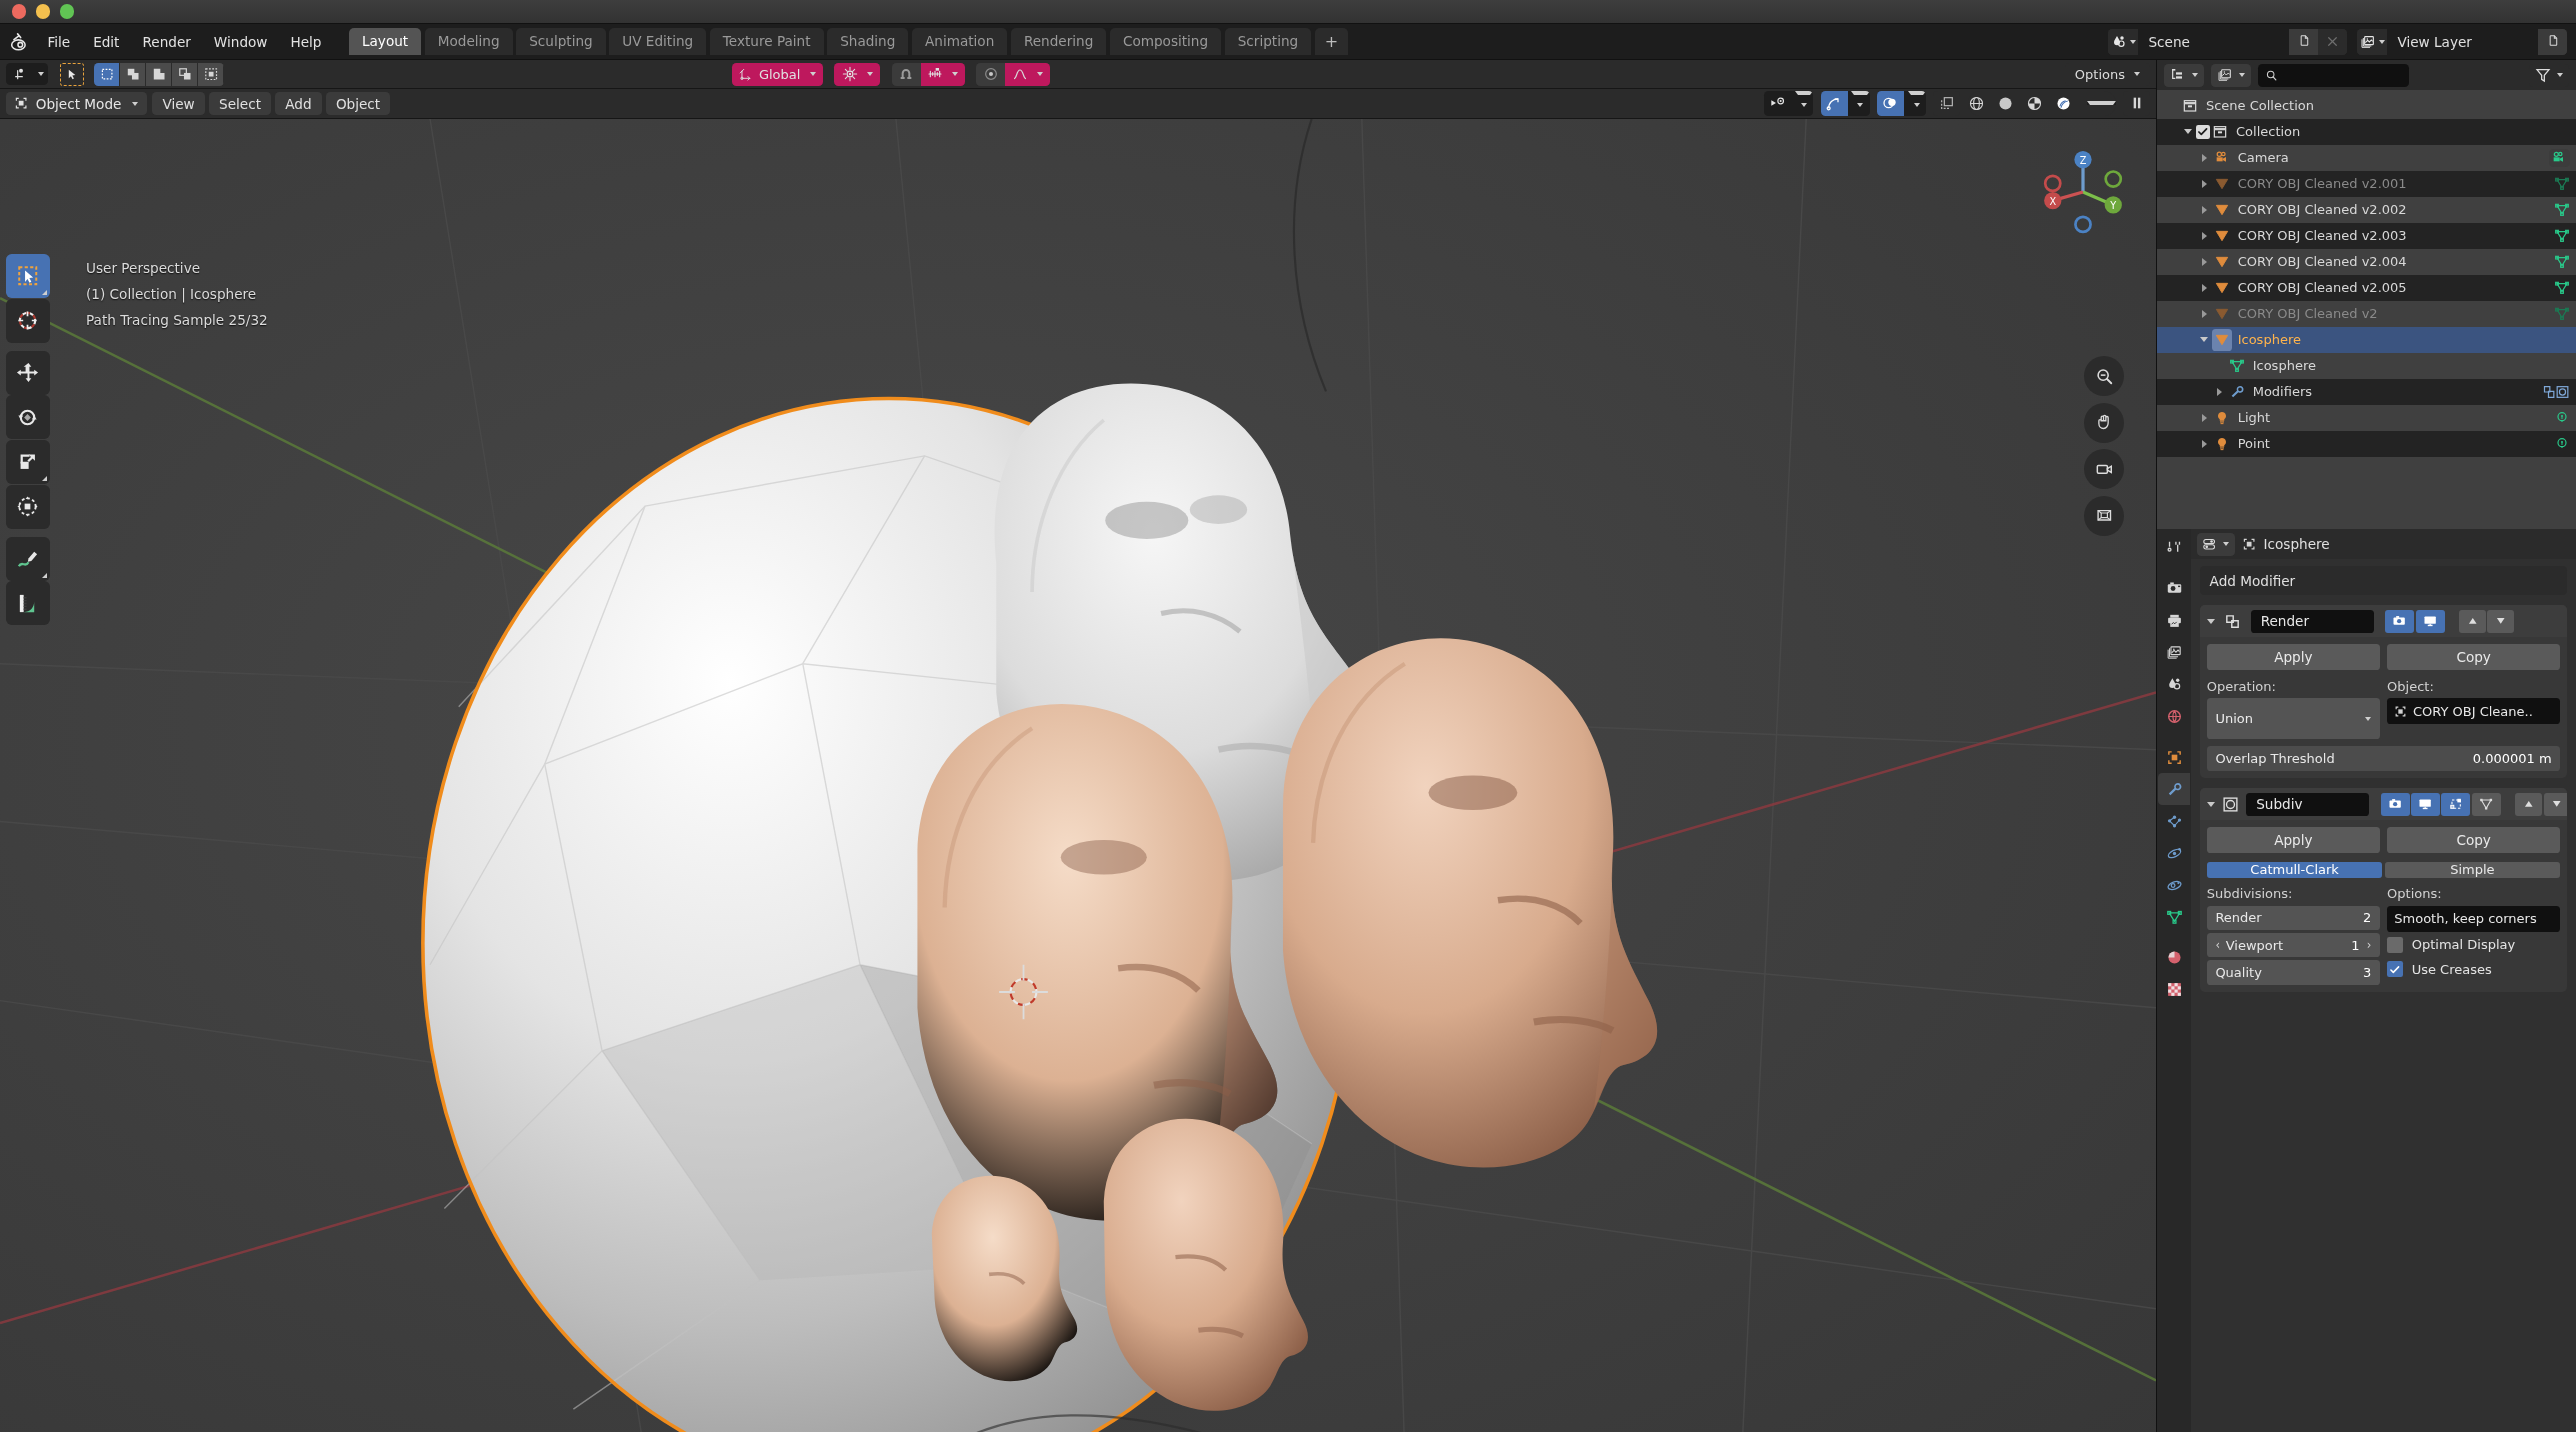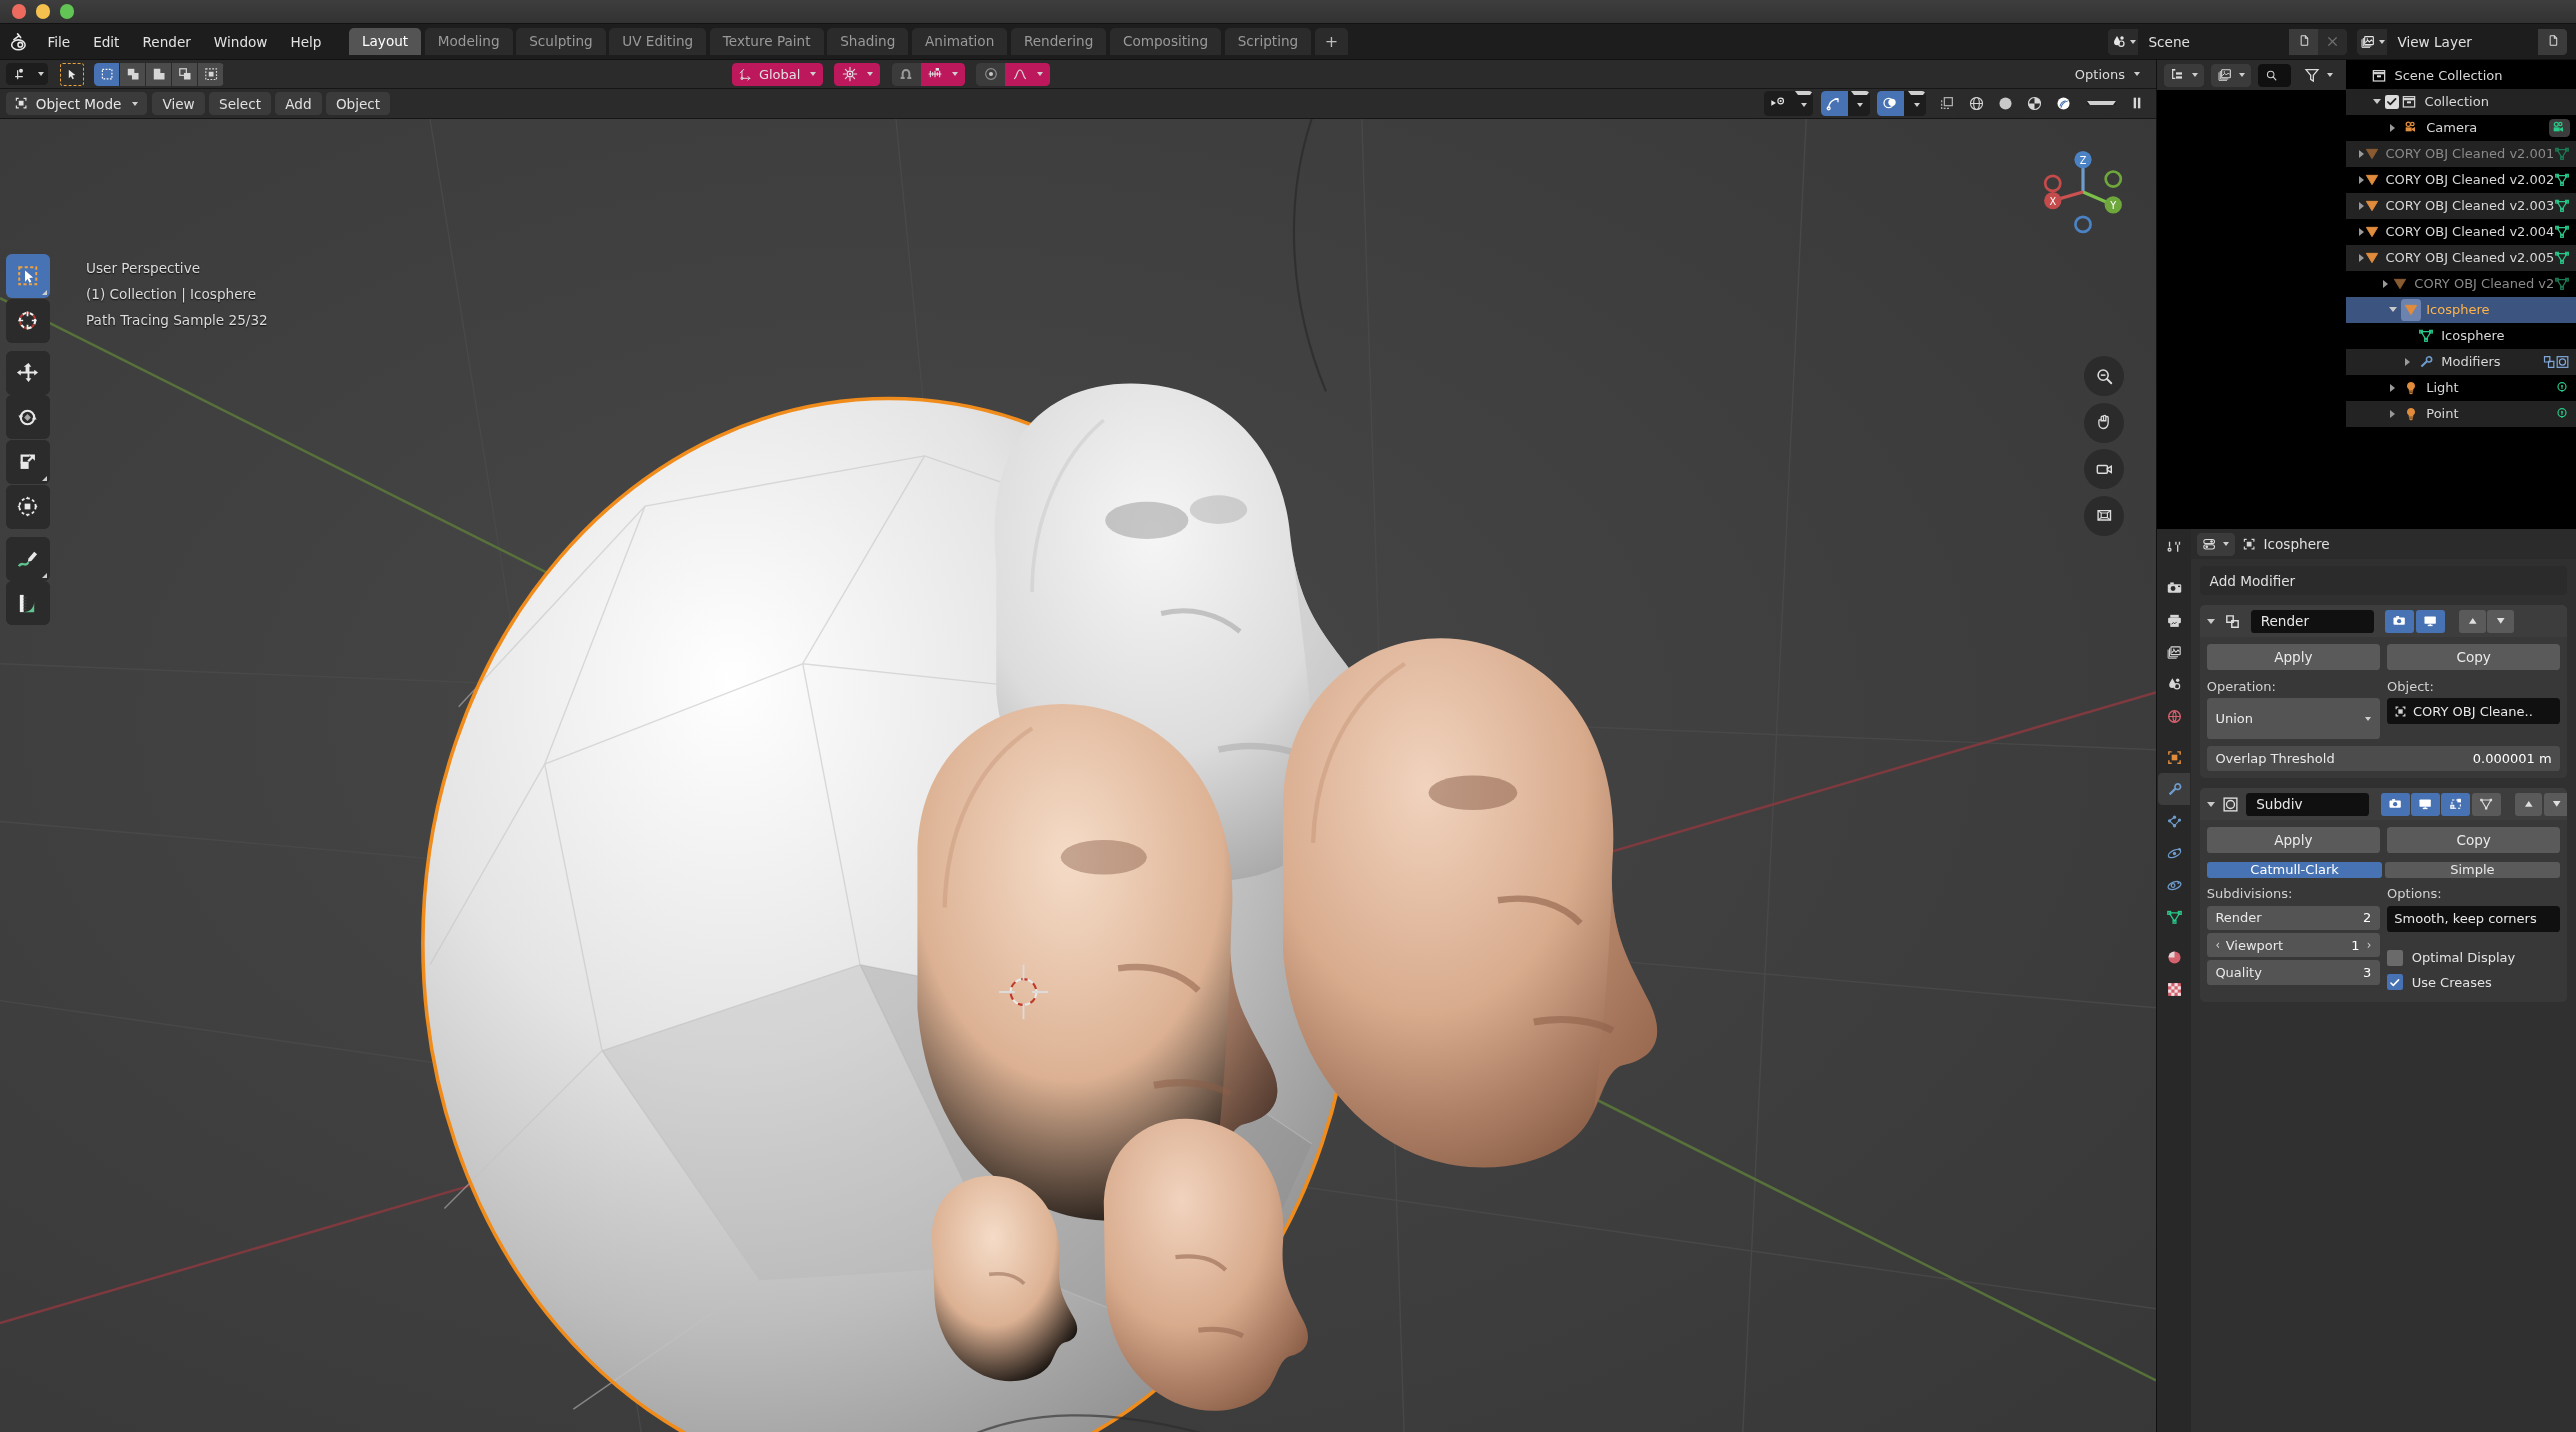"Scene Collection" .outliner { background: #000000 -> #404040; flex-direction: row -> column }
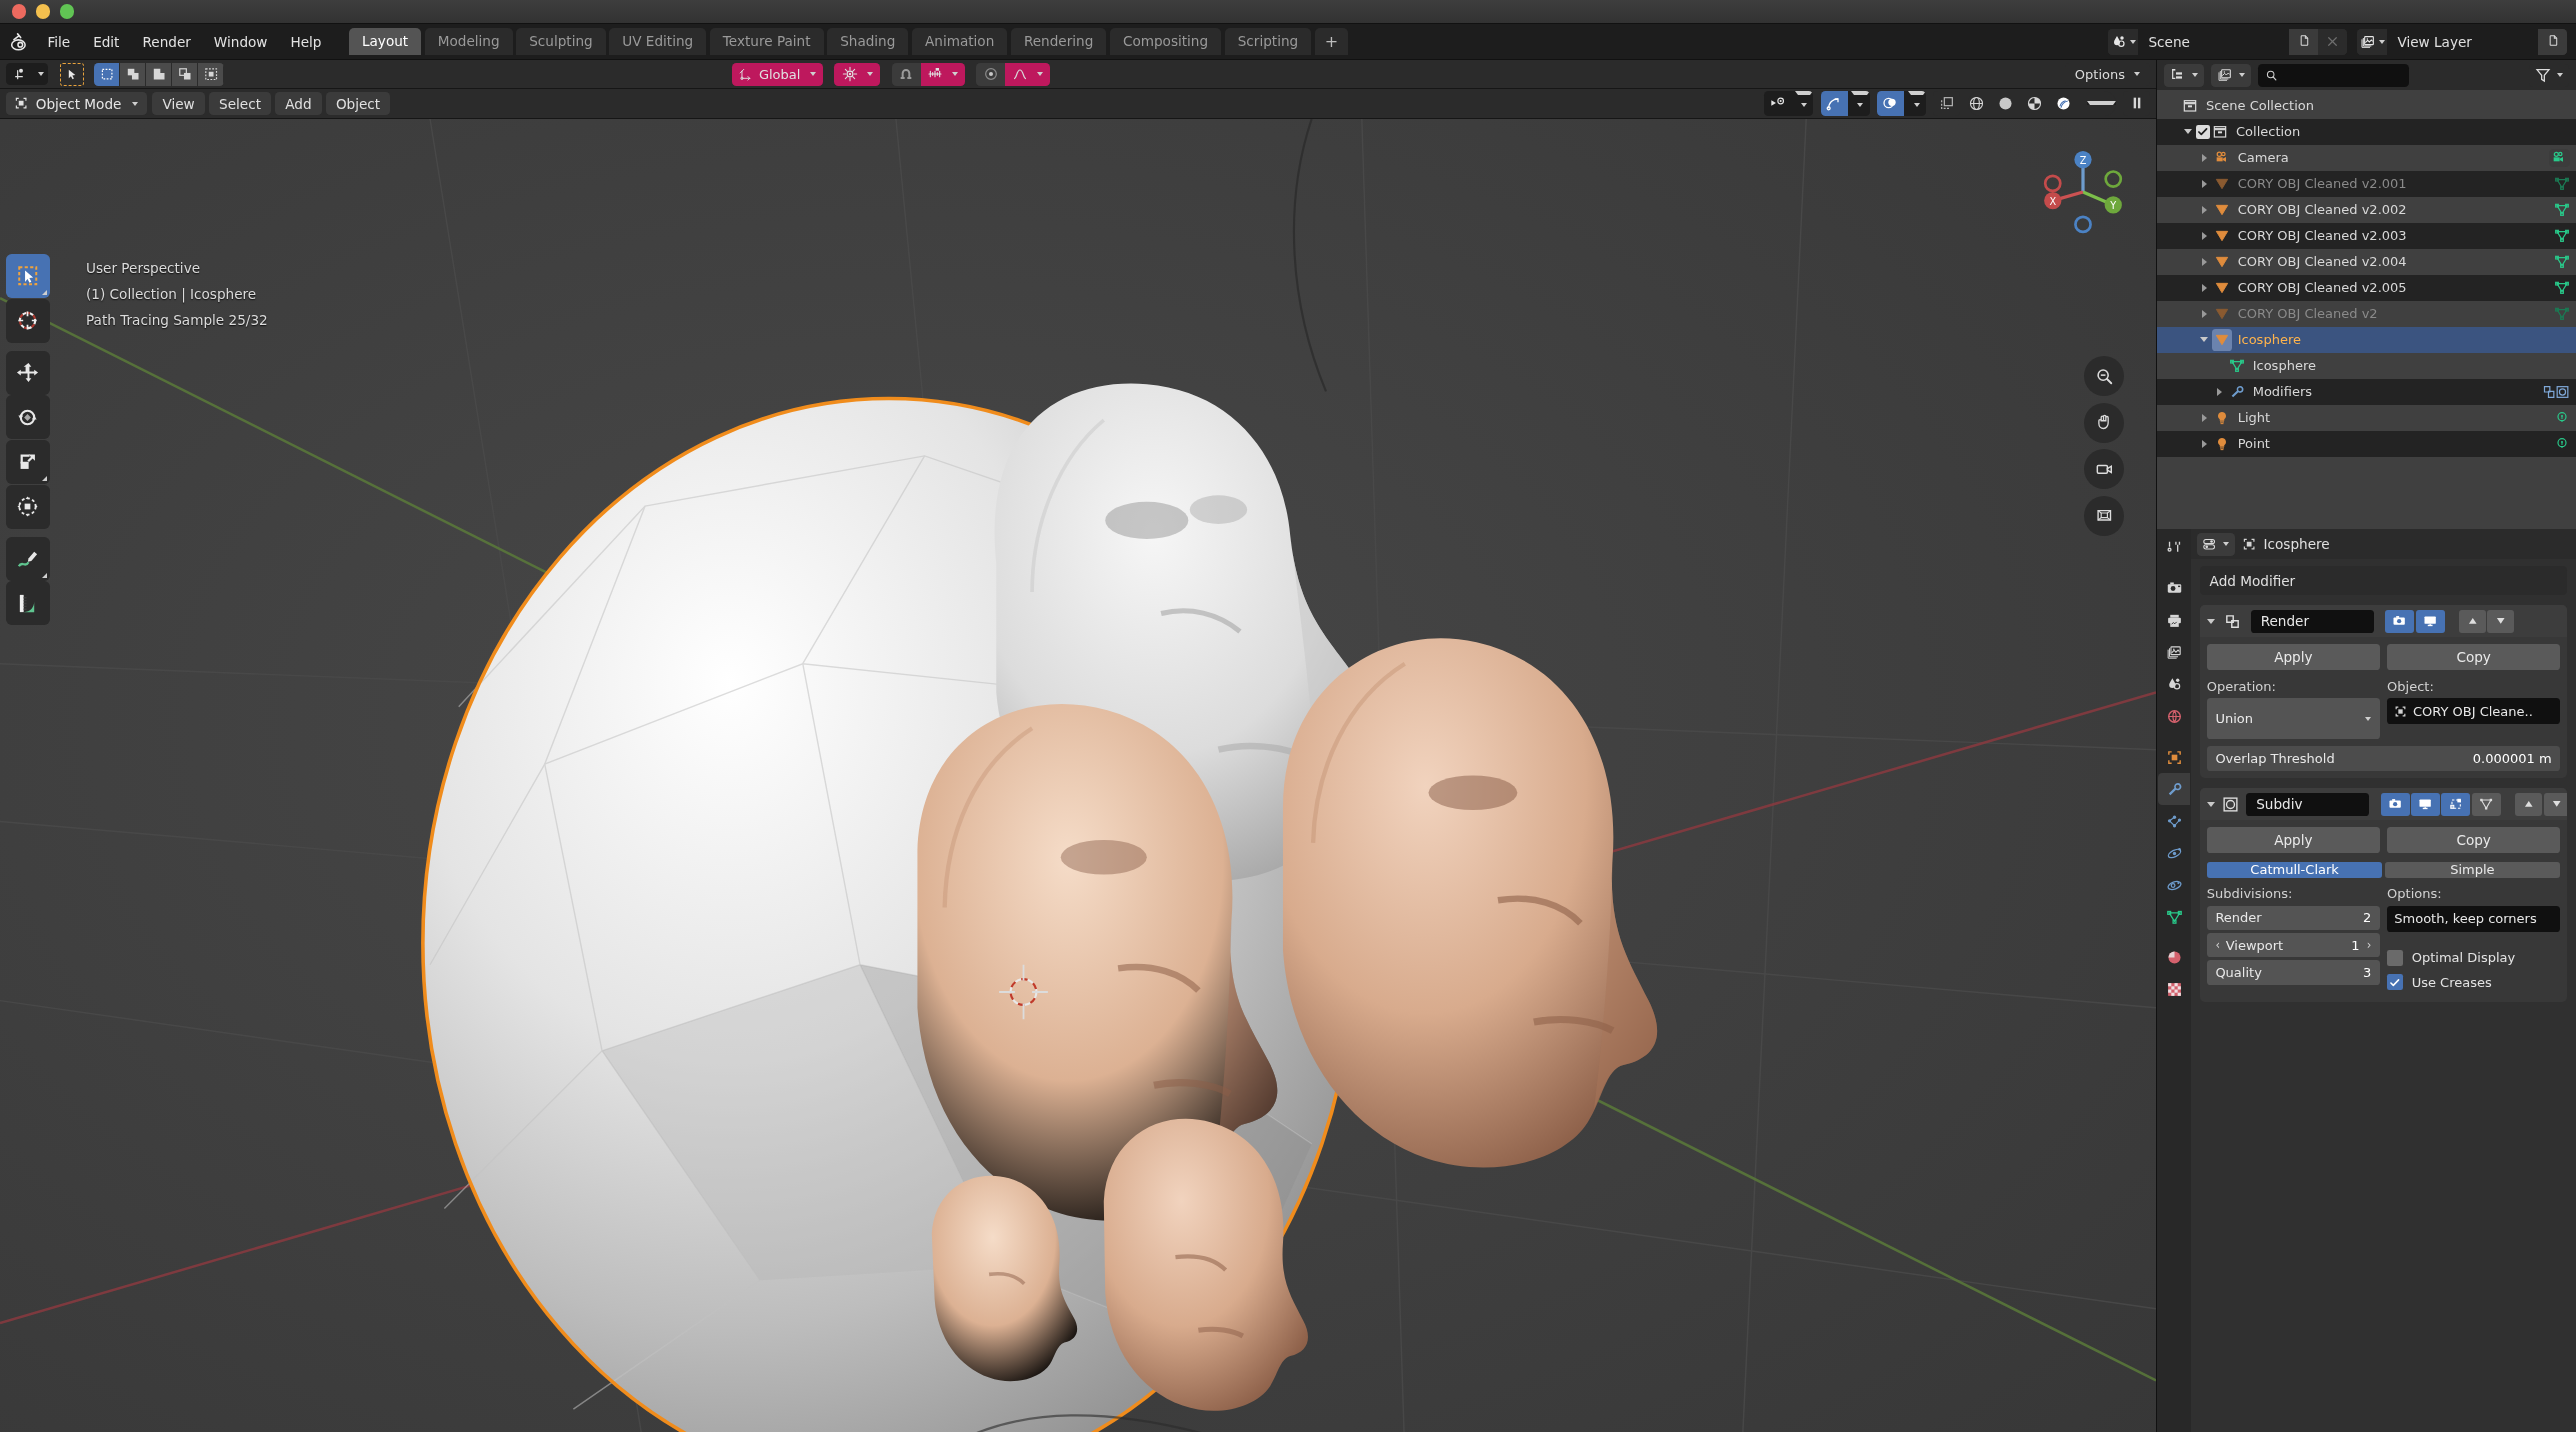"Optimal Display" div.chk-row { margin-top: 14px -> 1px }
